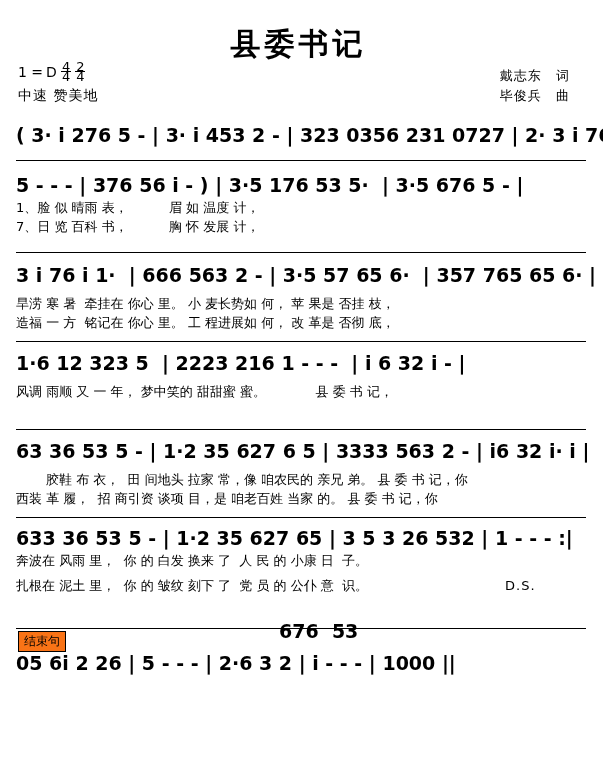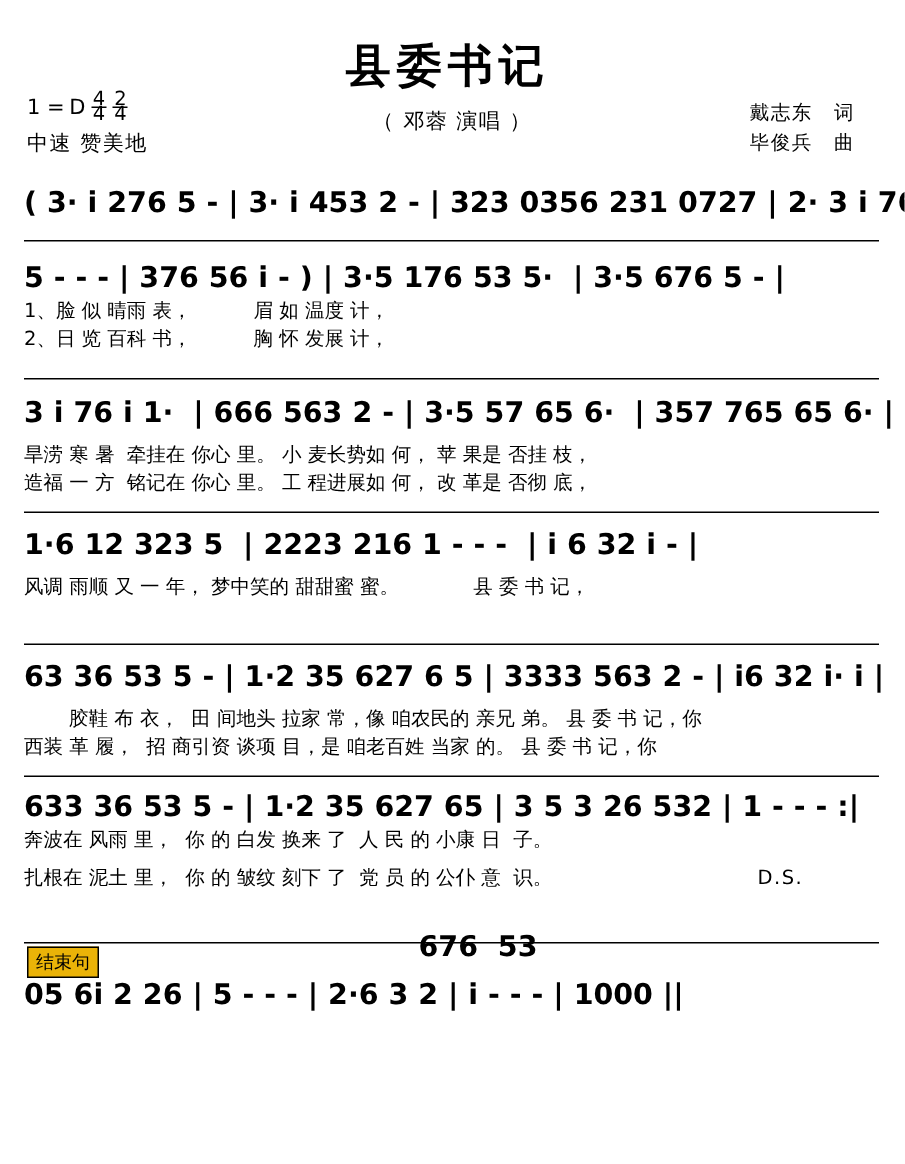"（ 邓蓉 演唱 ）" div.singer { html: <div>（ 邓蓉 演唱 ）</div> -> none }
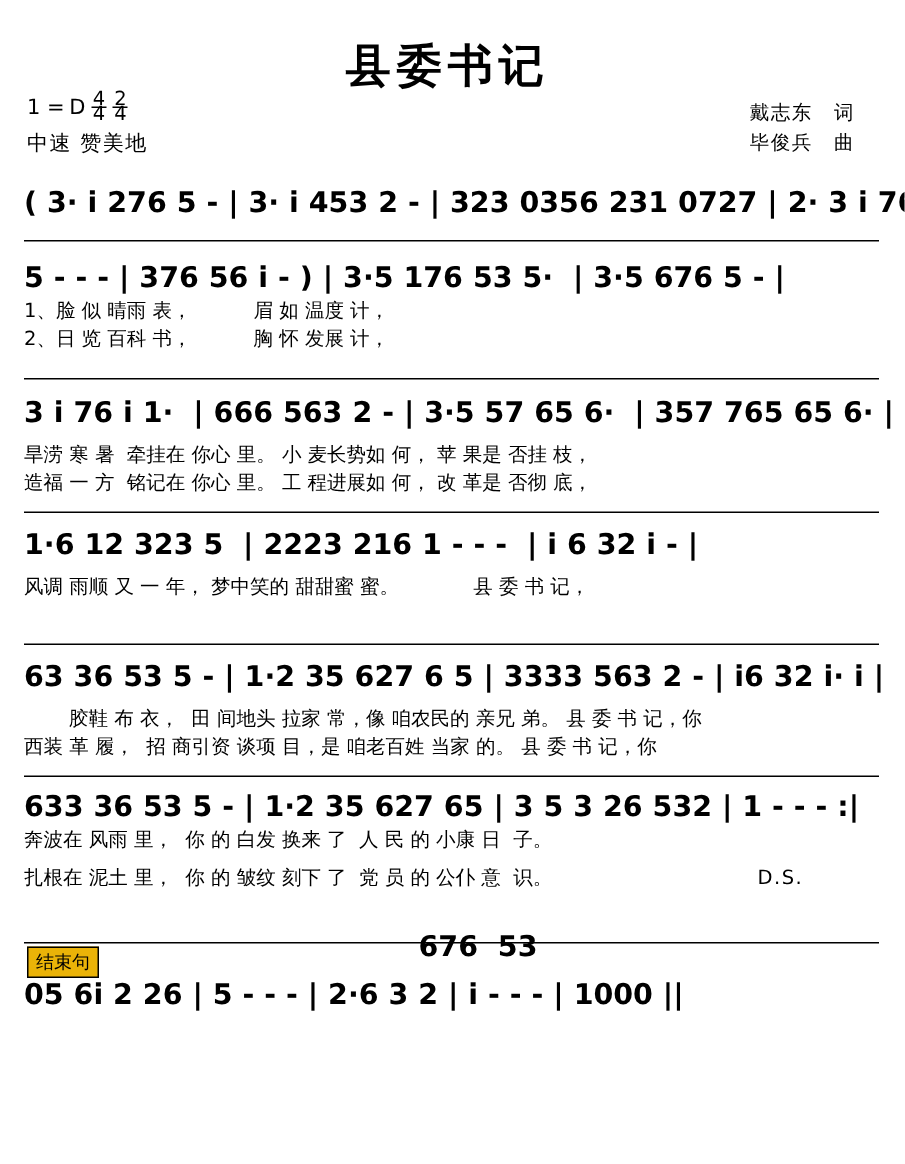"2、日 览 百科 书， 胸" div.lyr { text: 2 -> 7 }
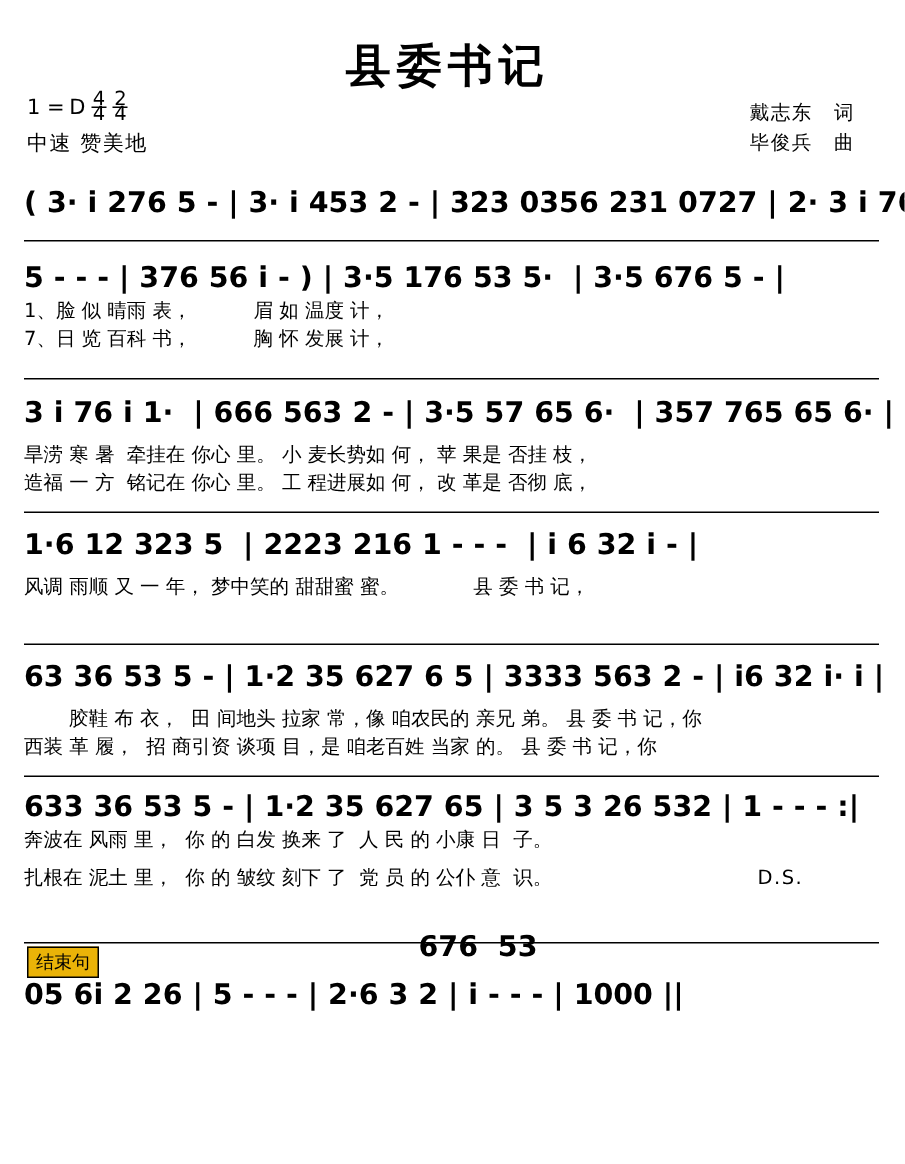"结束句" .ending-box { background: #eab308 -> #f97316 }
